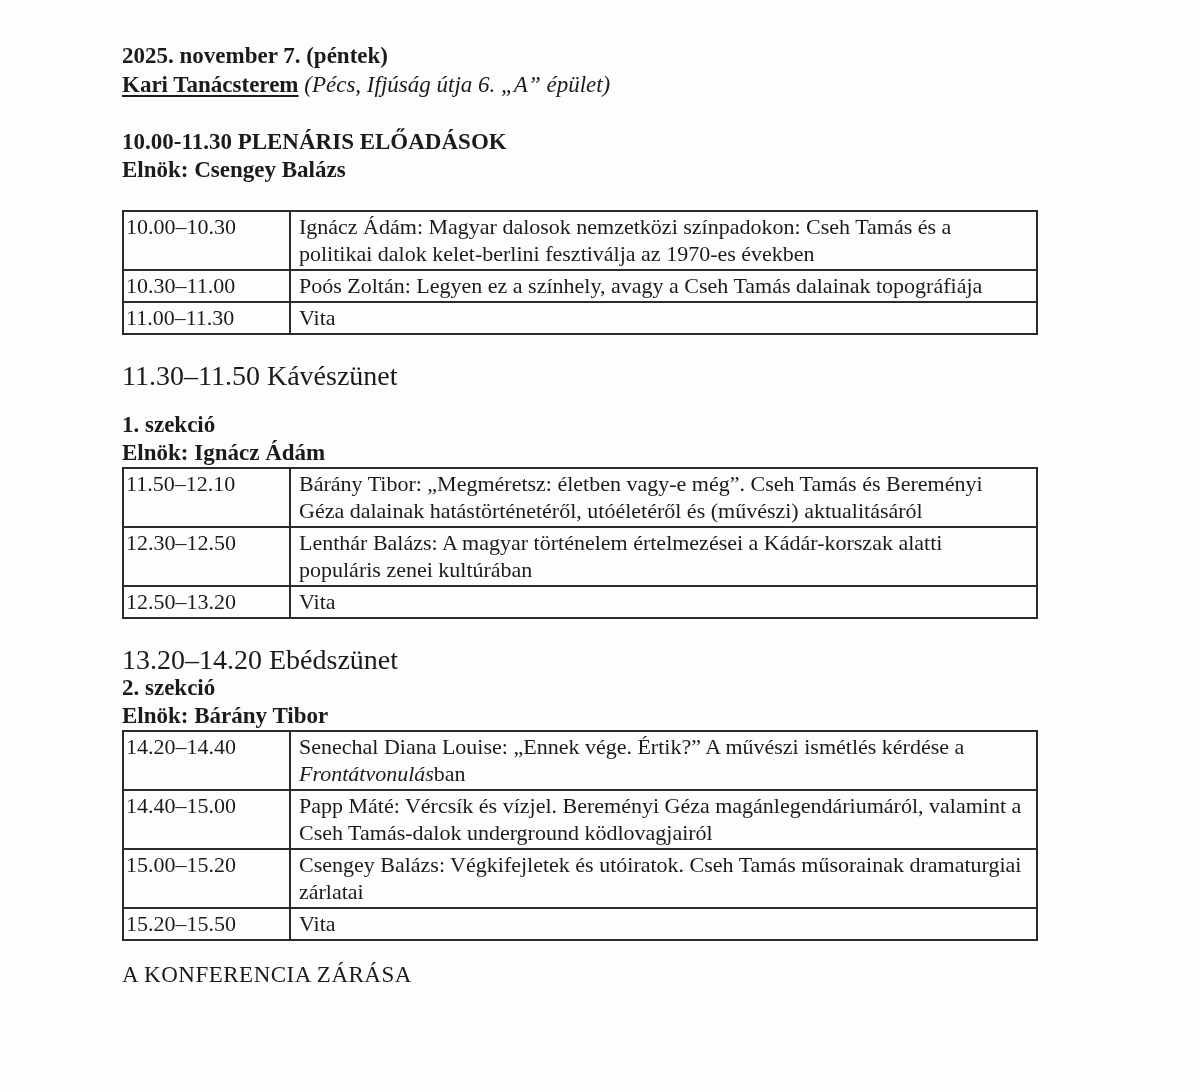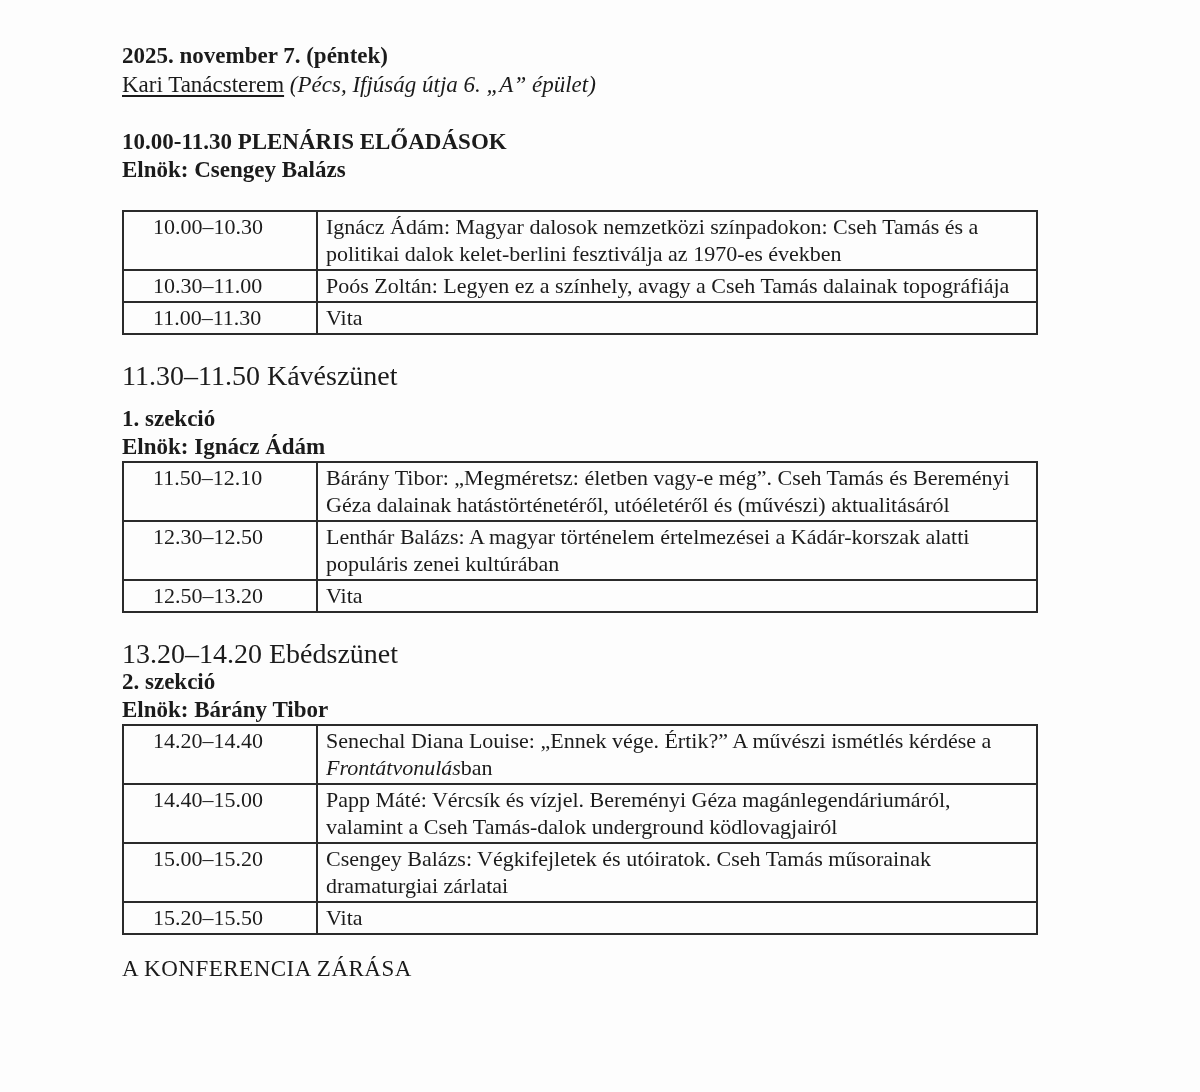"Kari Tanácsterem" .venue-name { font-weight: normal -> bold }
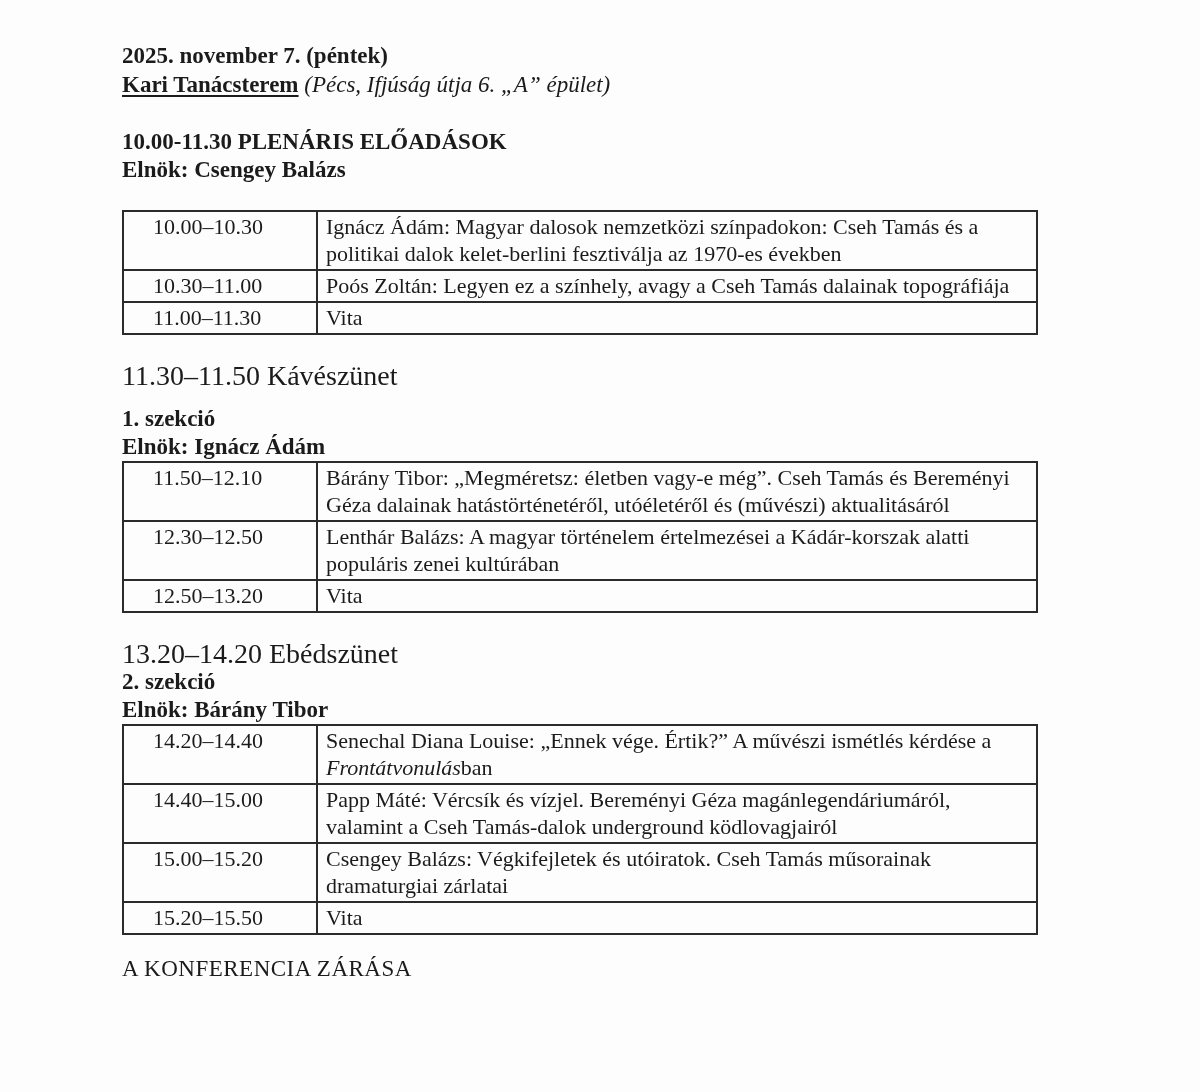"10.00–10.30" table.schedule td.time-cell { padding-left: 29px -> 2px }
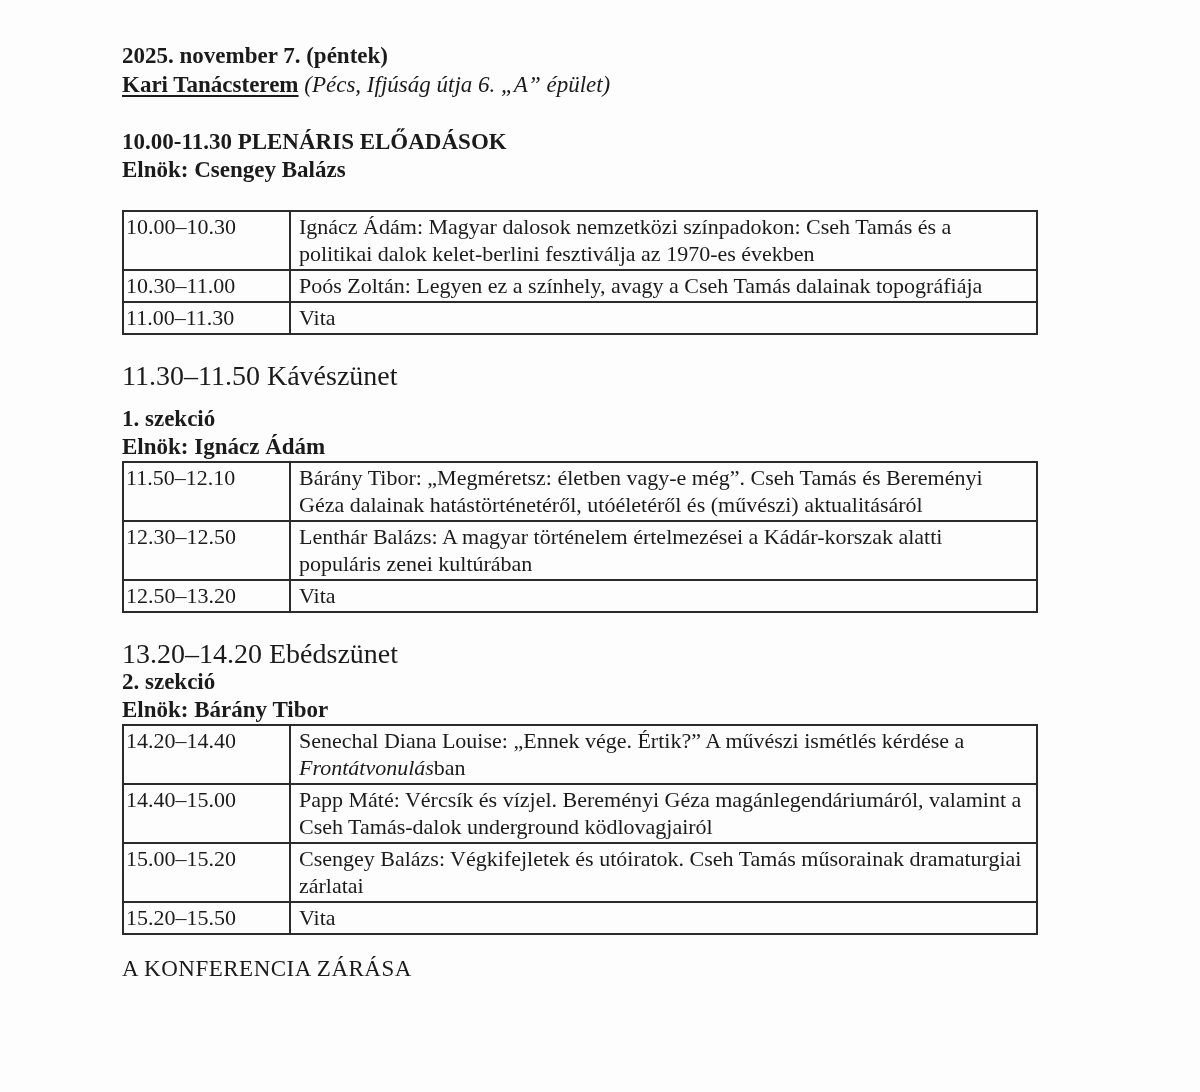"1. szekció" .section-heading { margin-top: 15px -> 21px }
